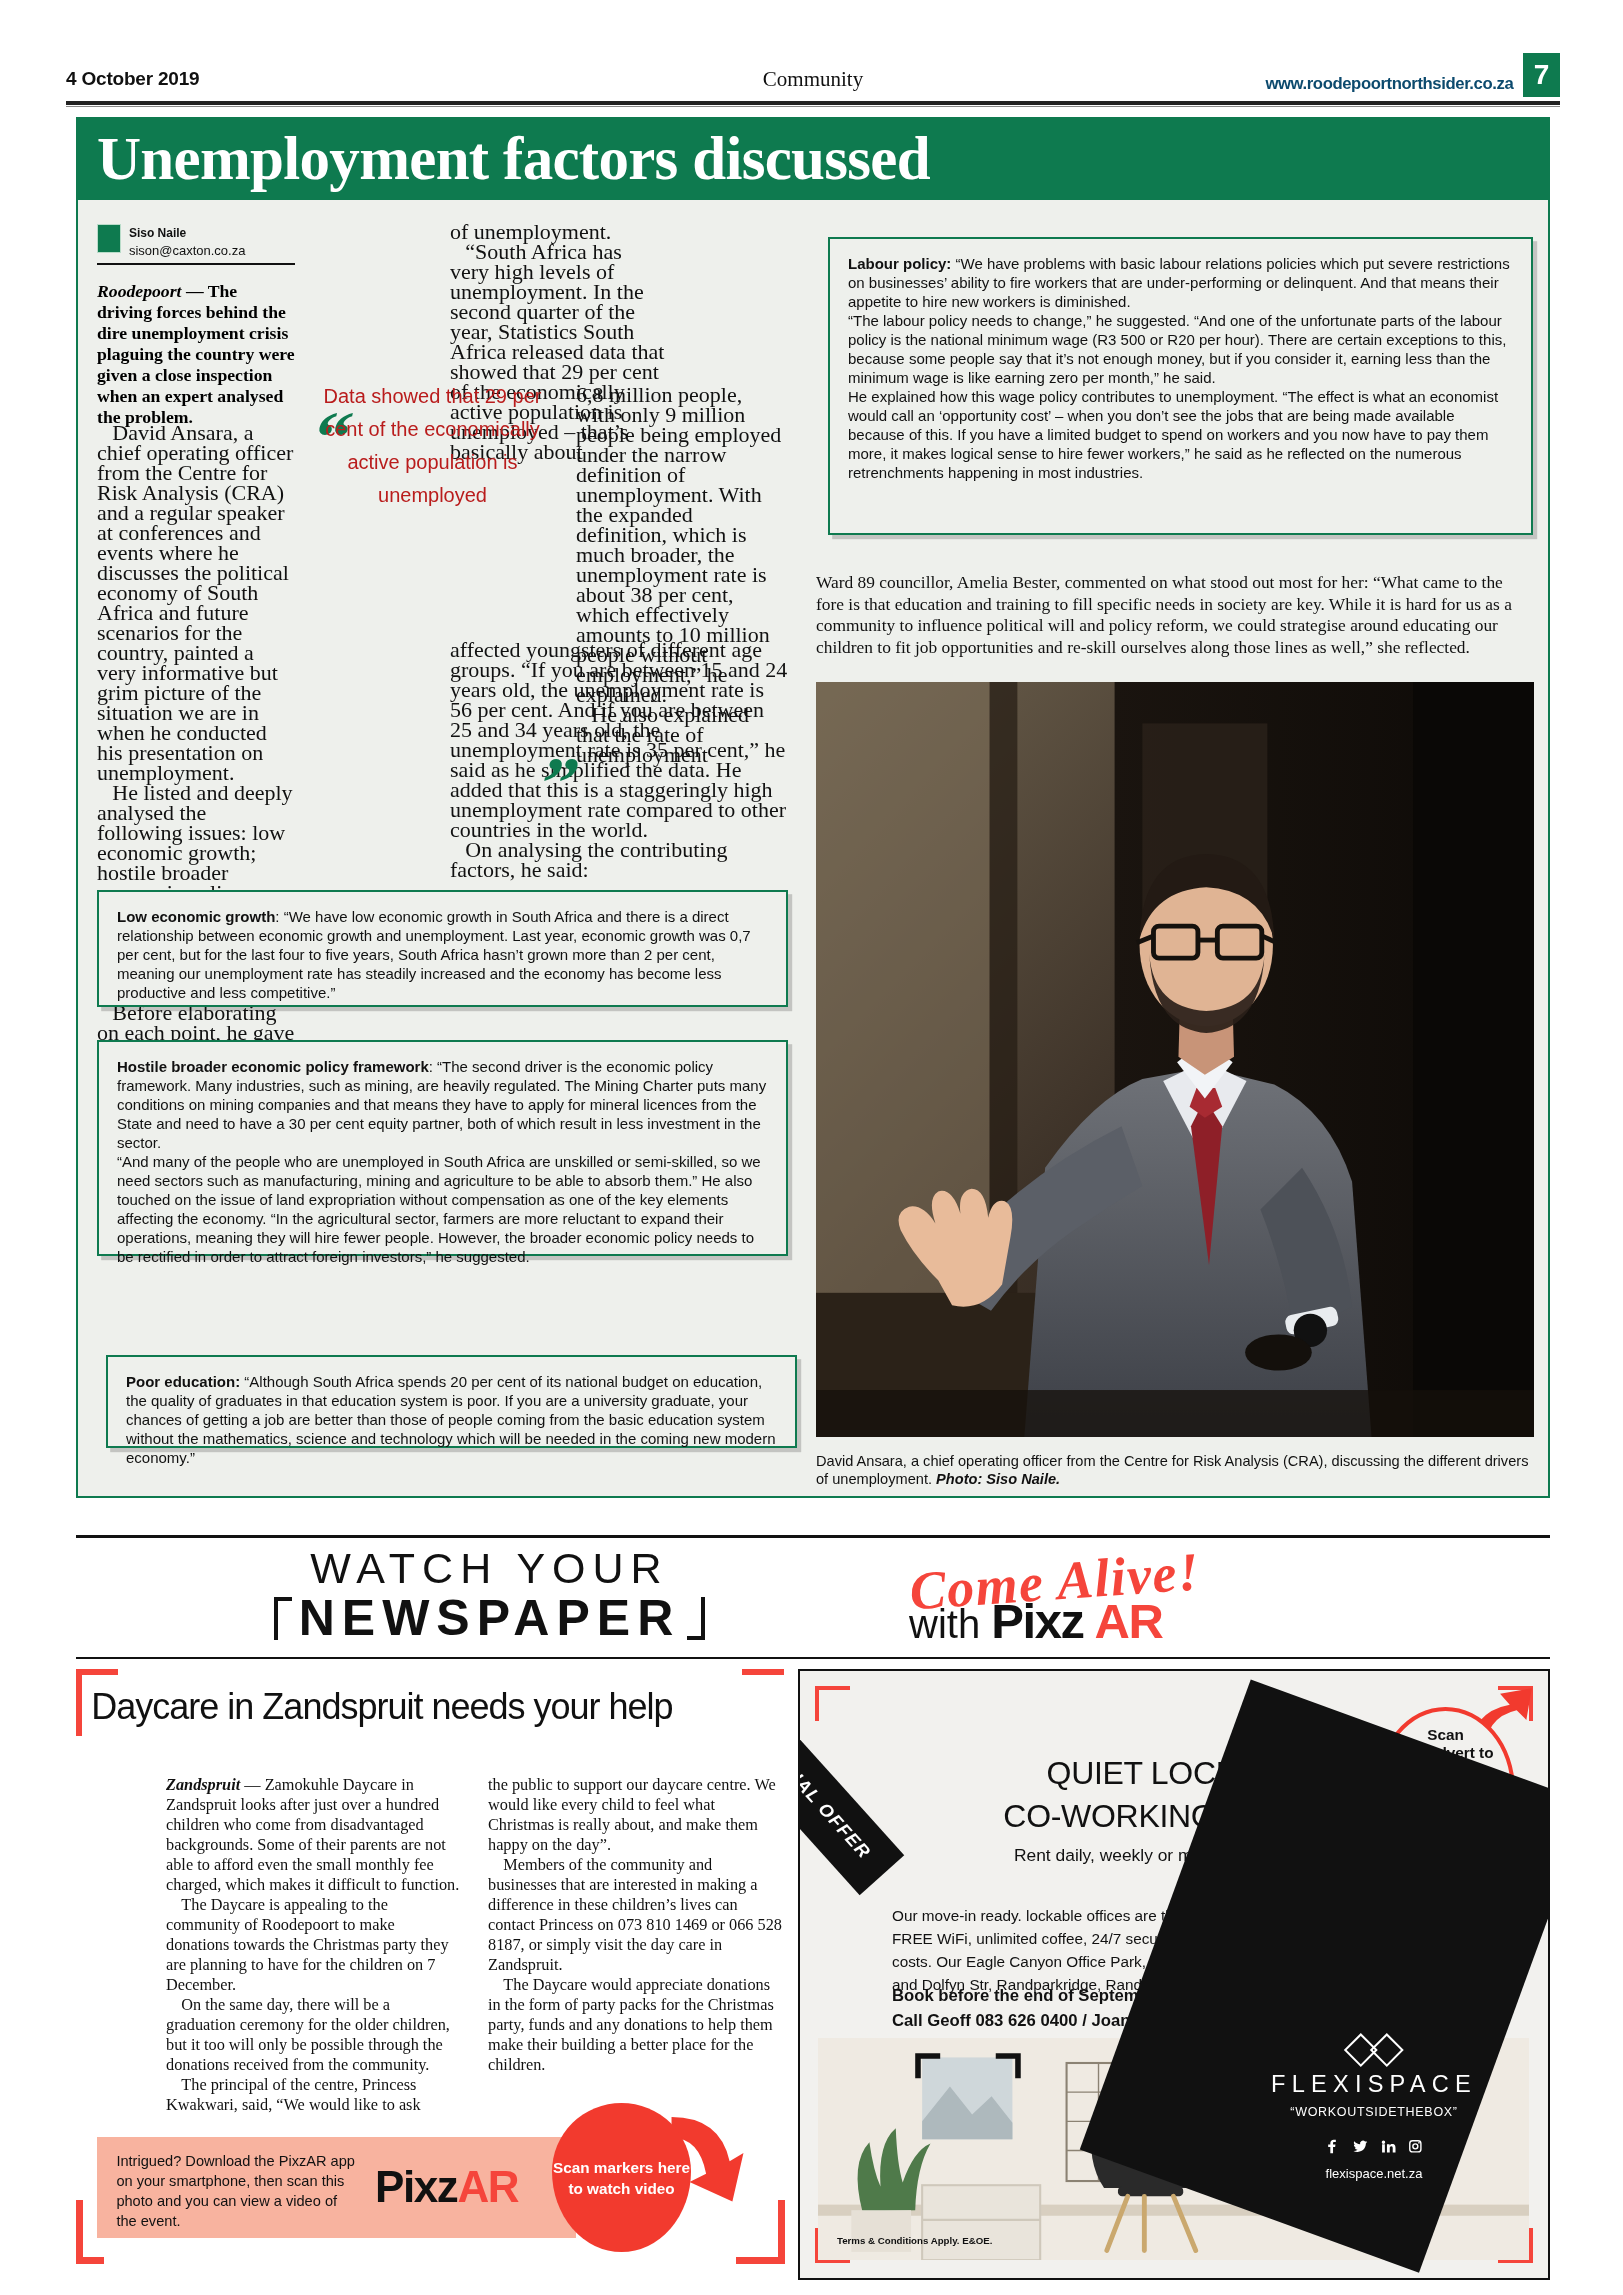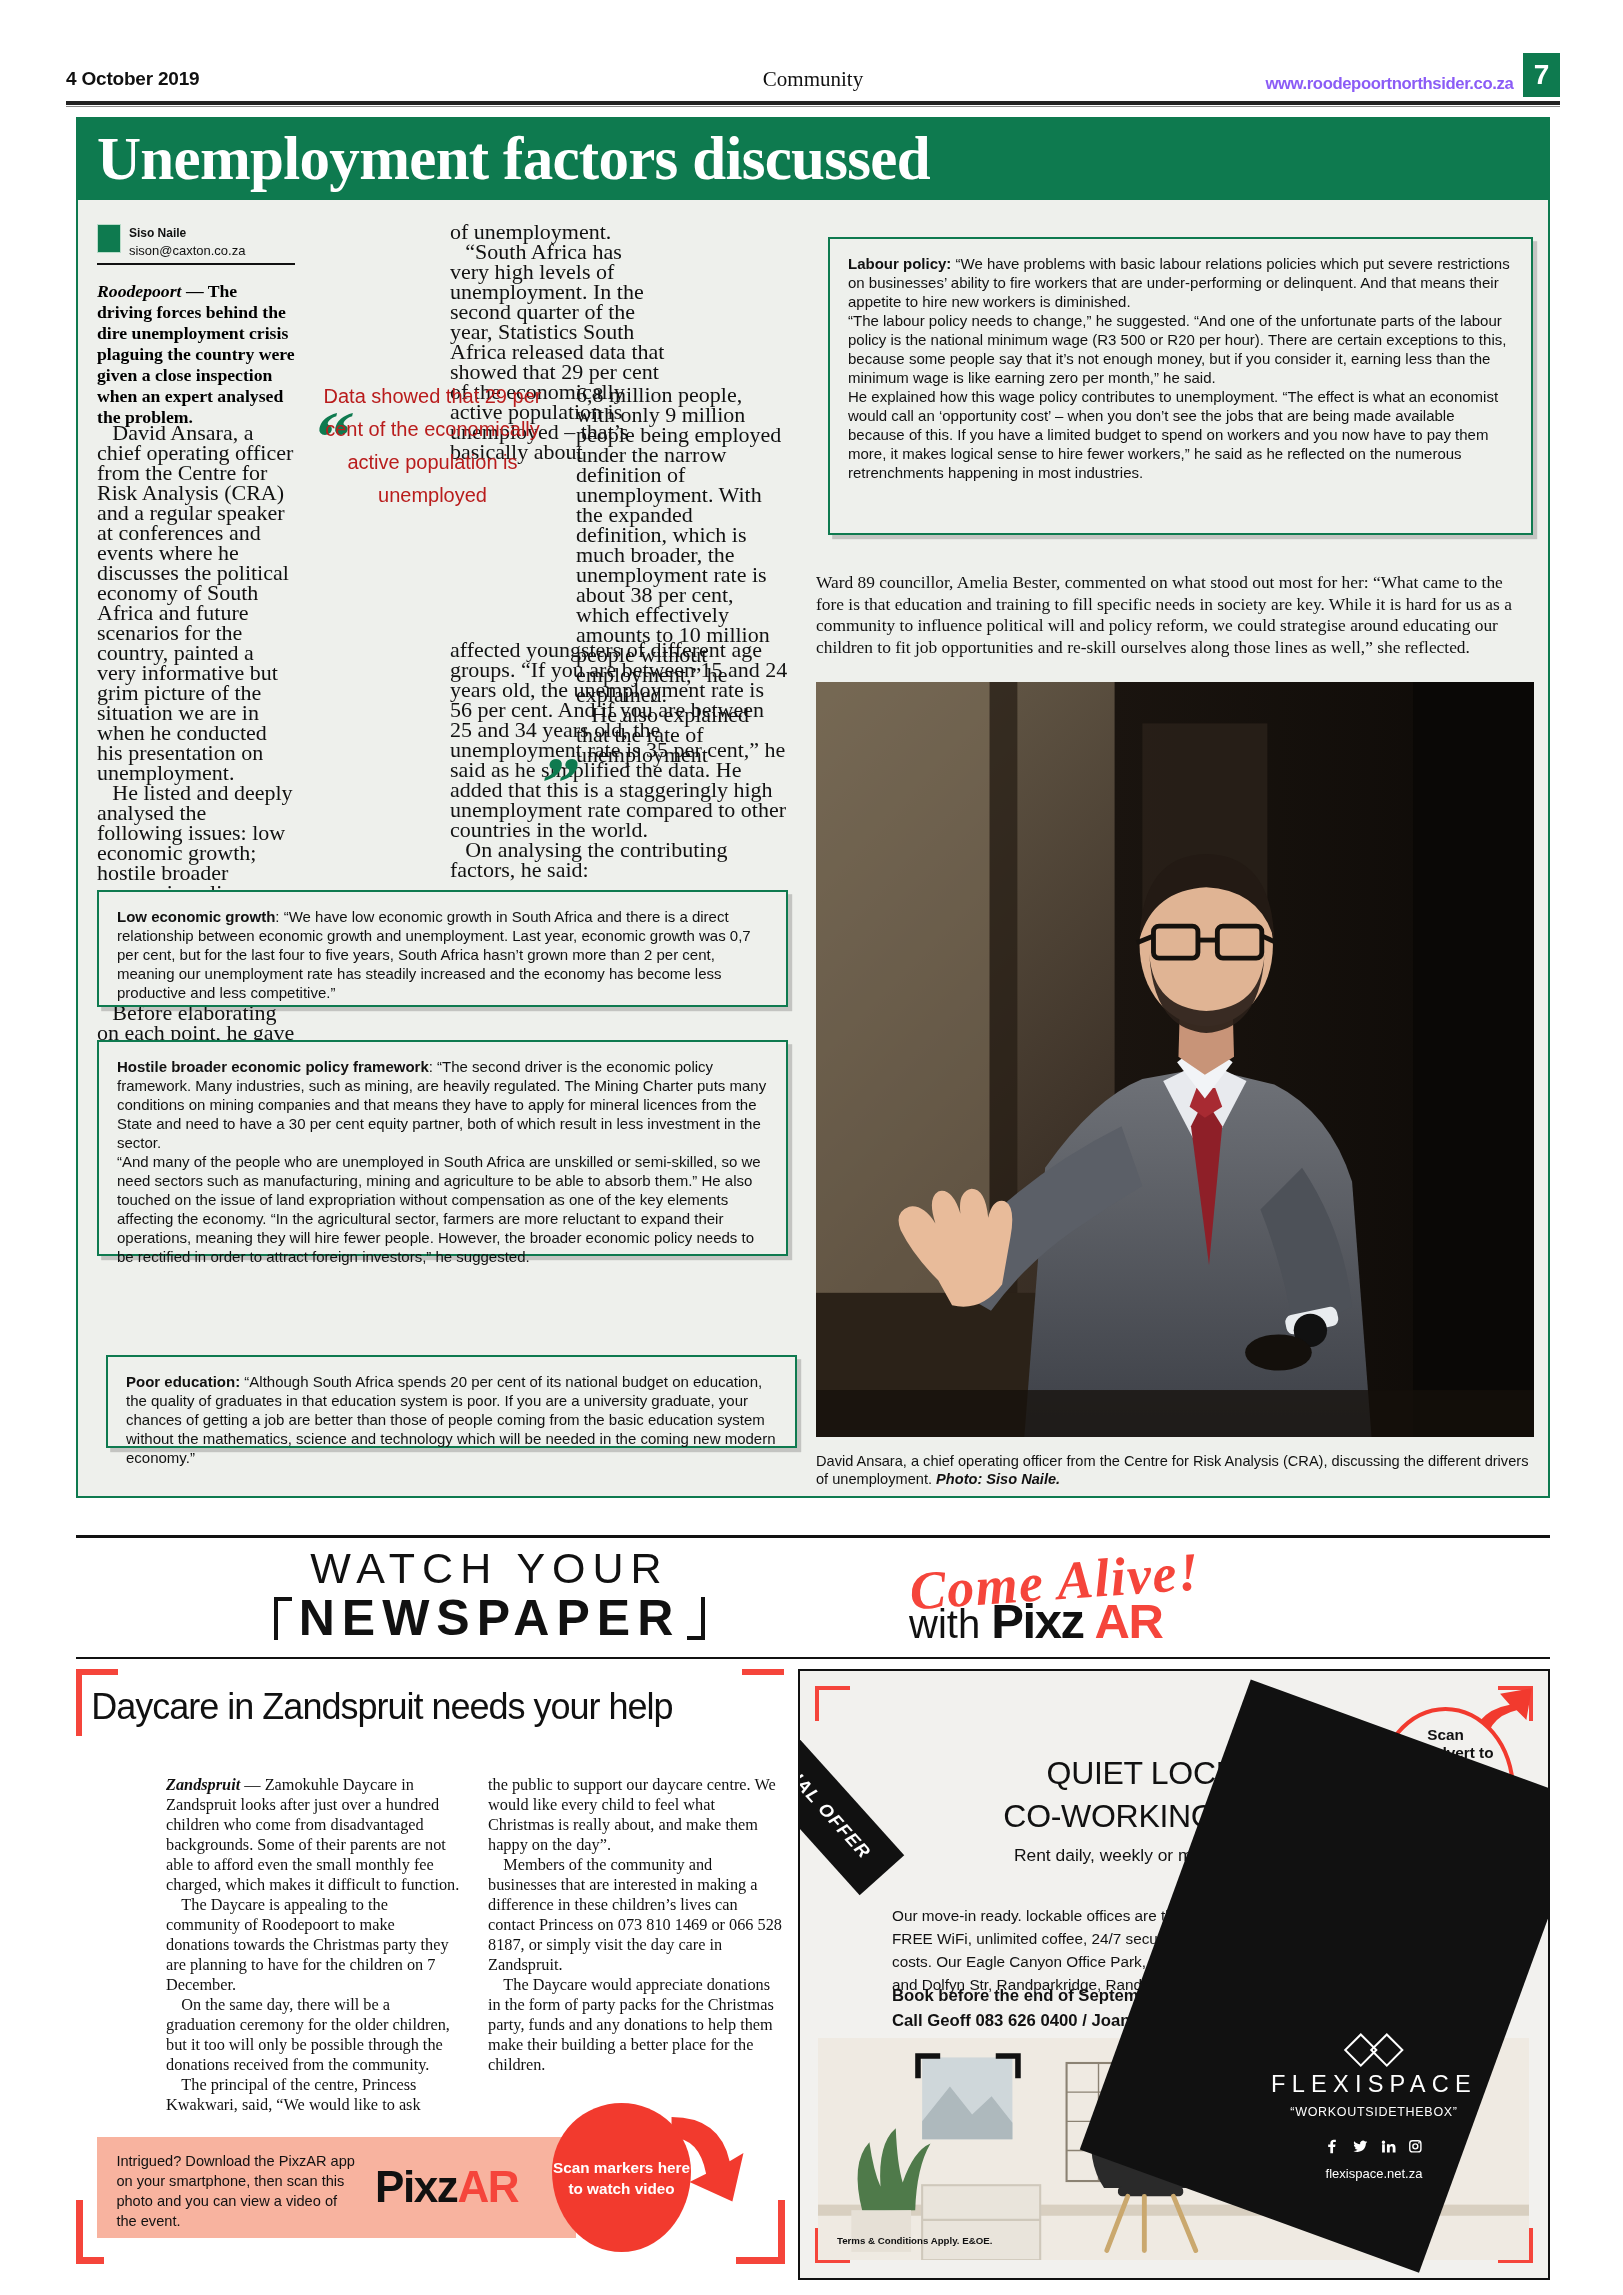"www.roodepoortnorthsider.co.za" .mast-url { color: #8b5cf6 -> #0c4a6e }
